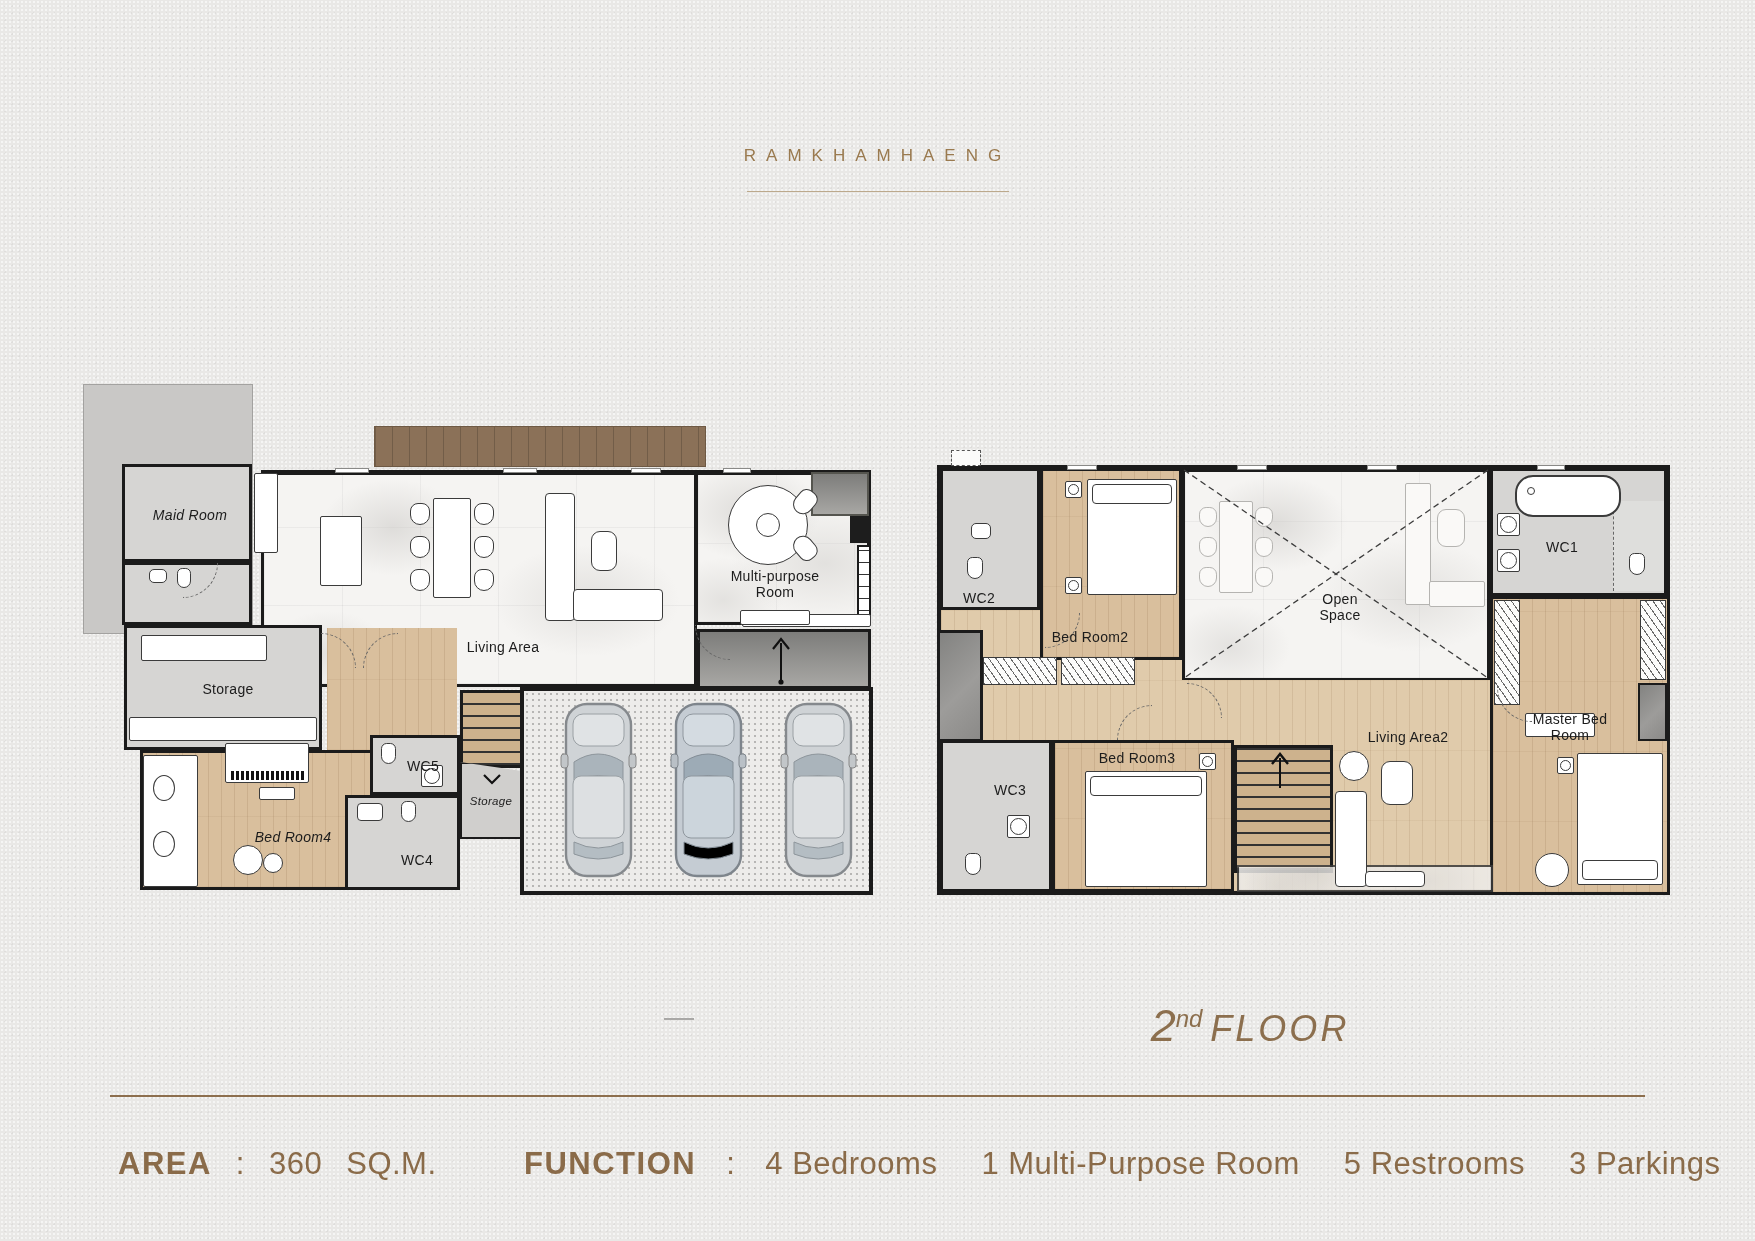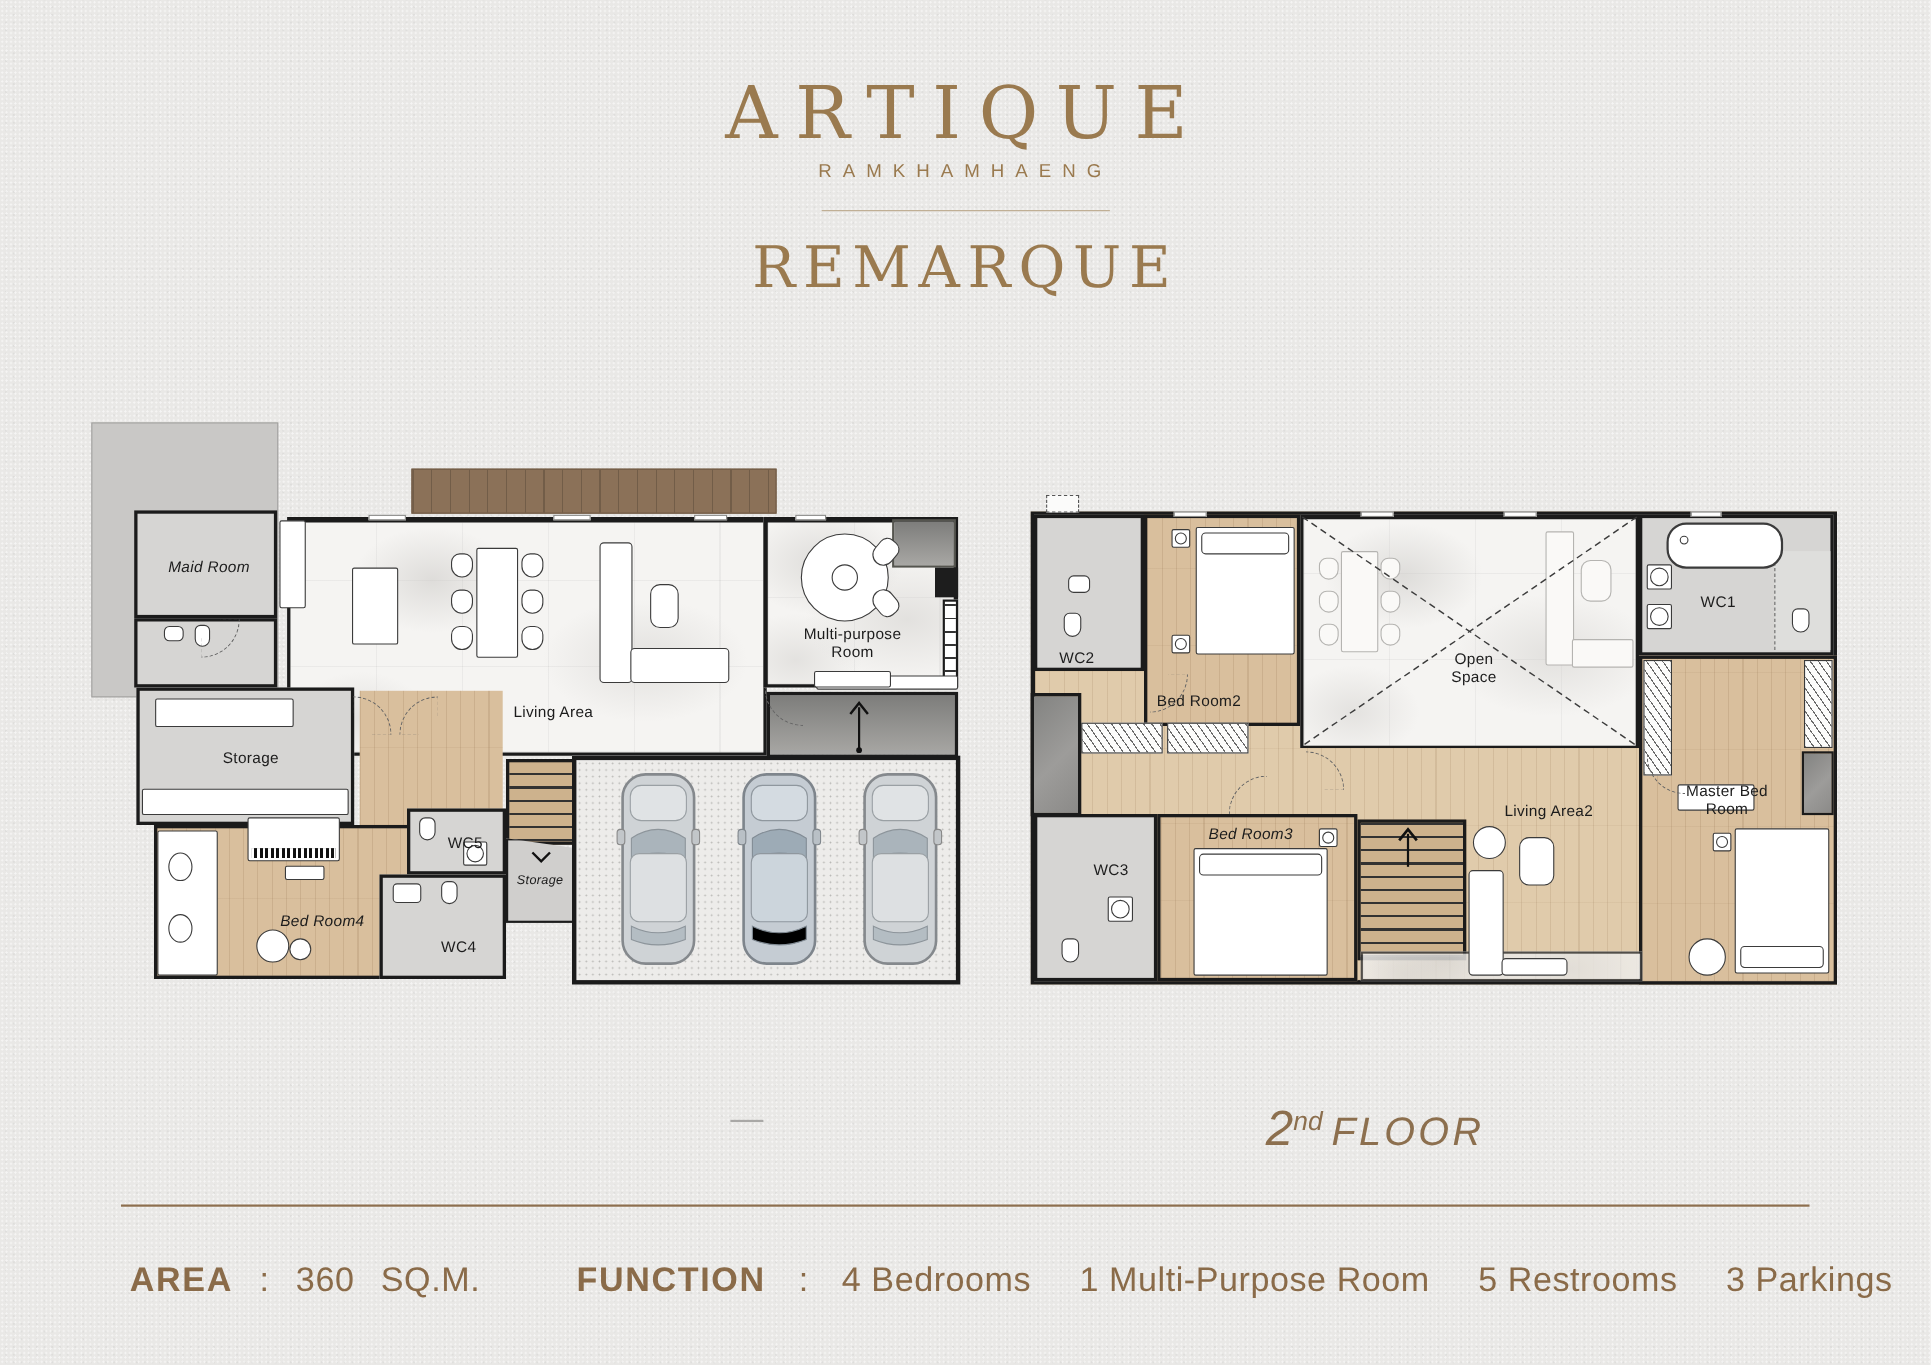"ARTIQUE" div.brand-title { html: <div>ARTIQUE</div> -> none }
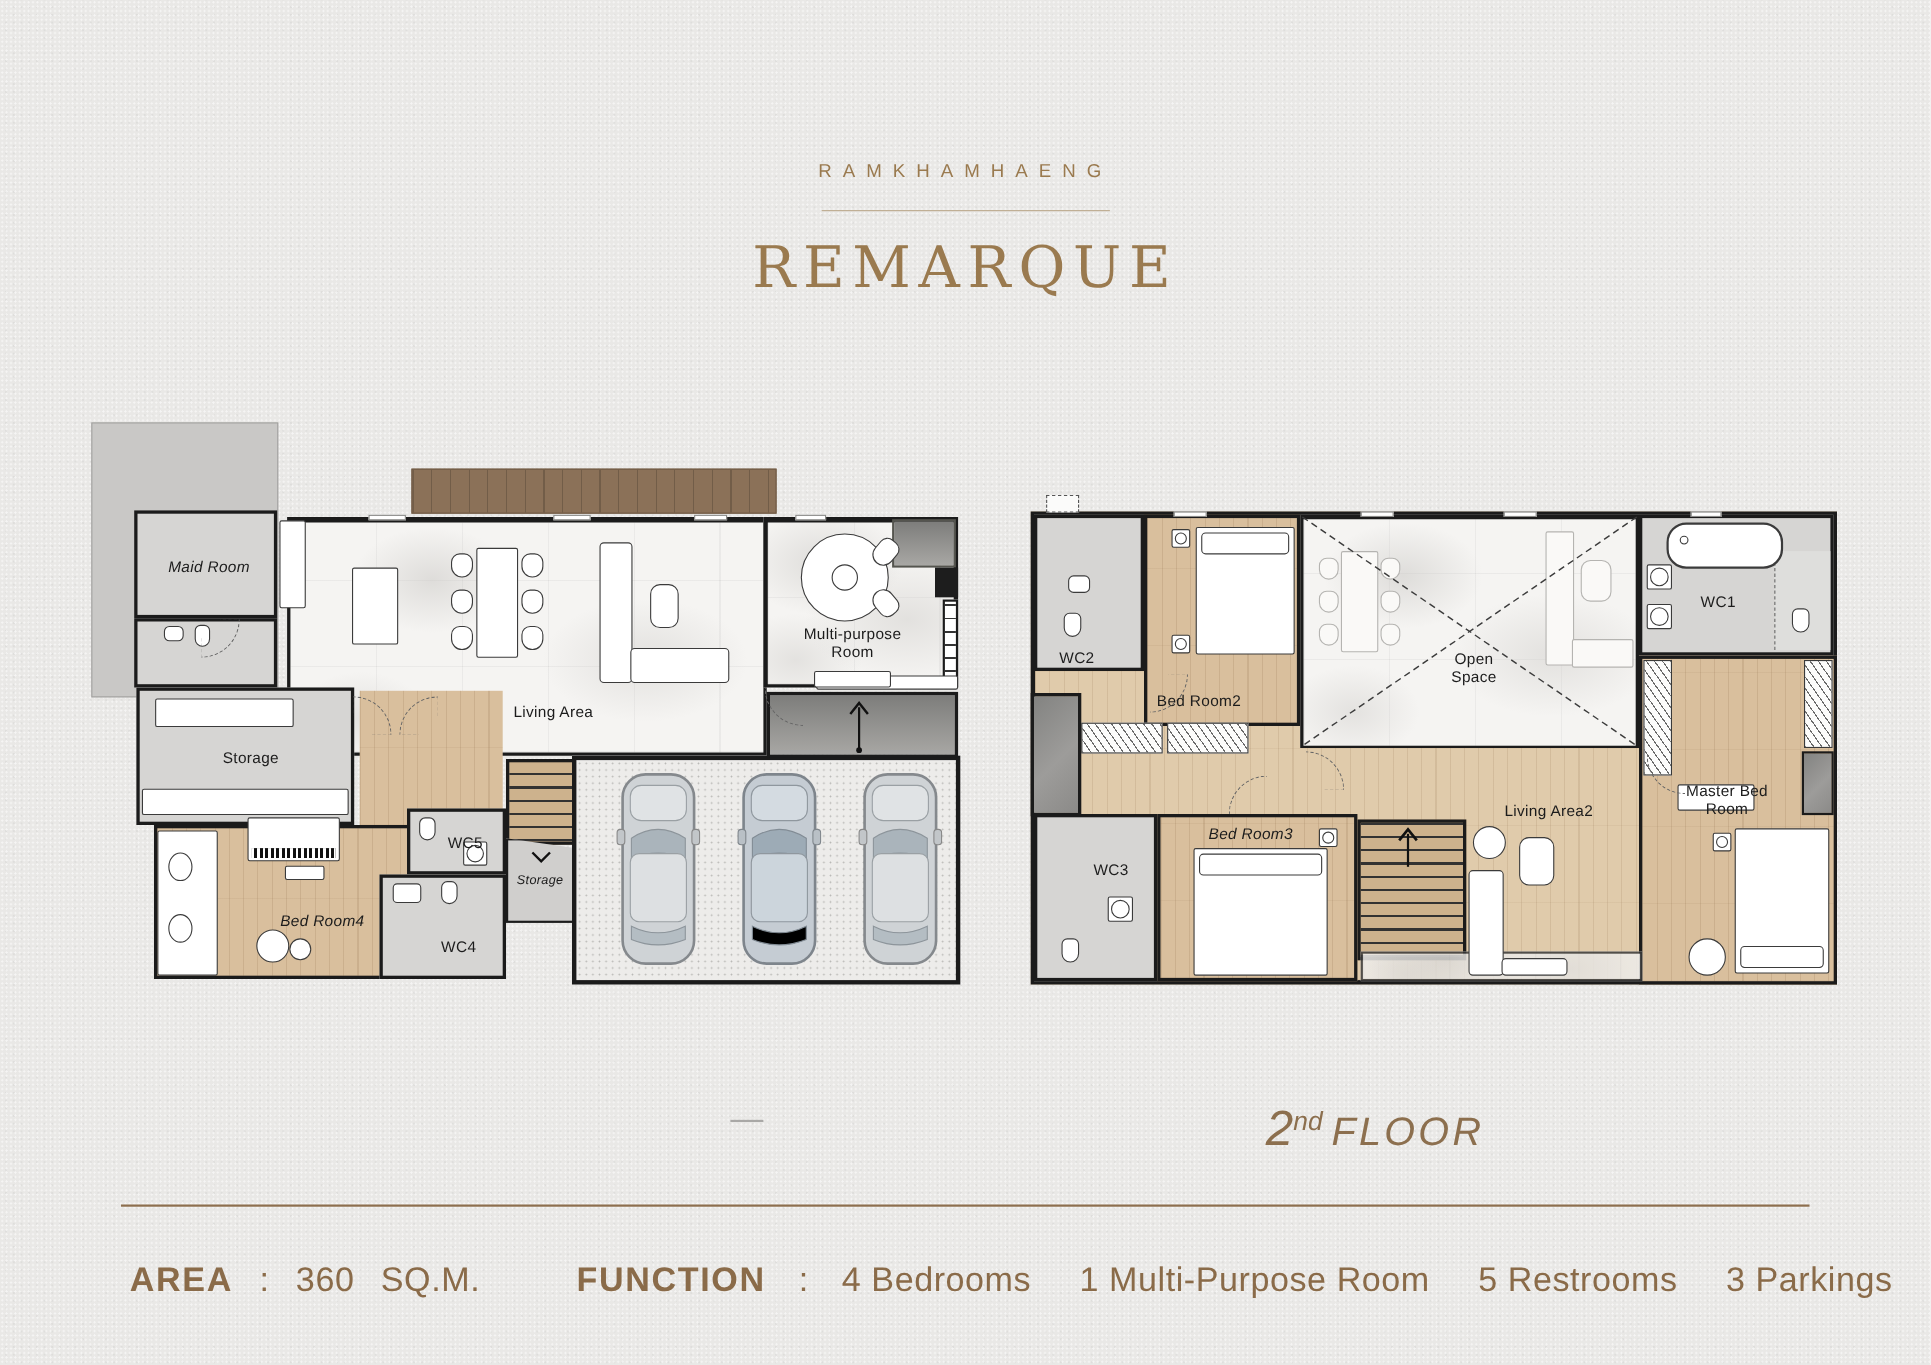"REMARQUE" div.plan-name { html: <div>REMARQUE</div> -> none }
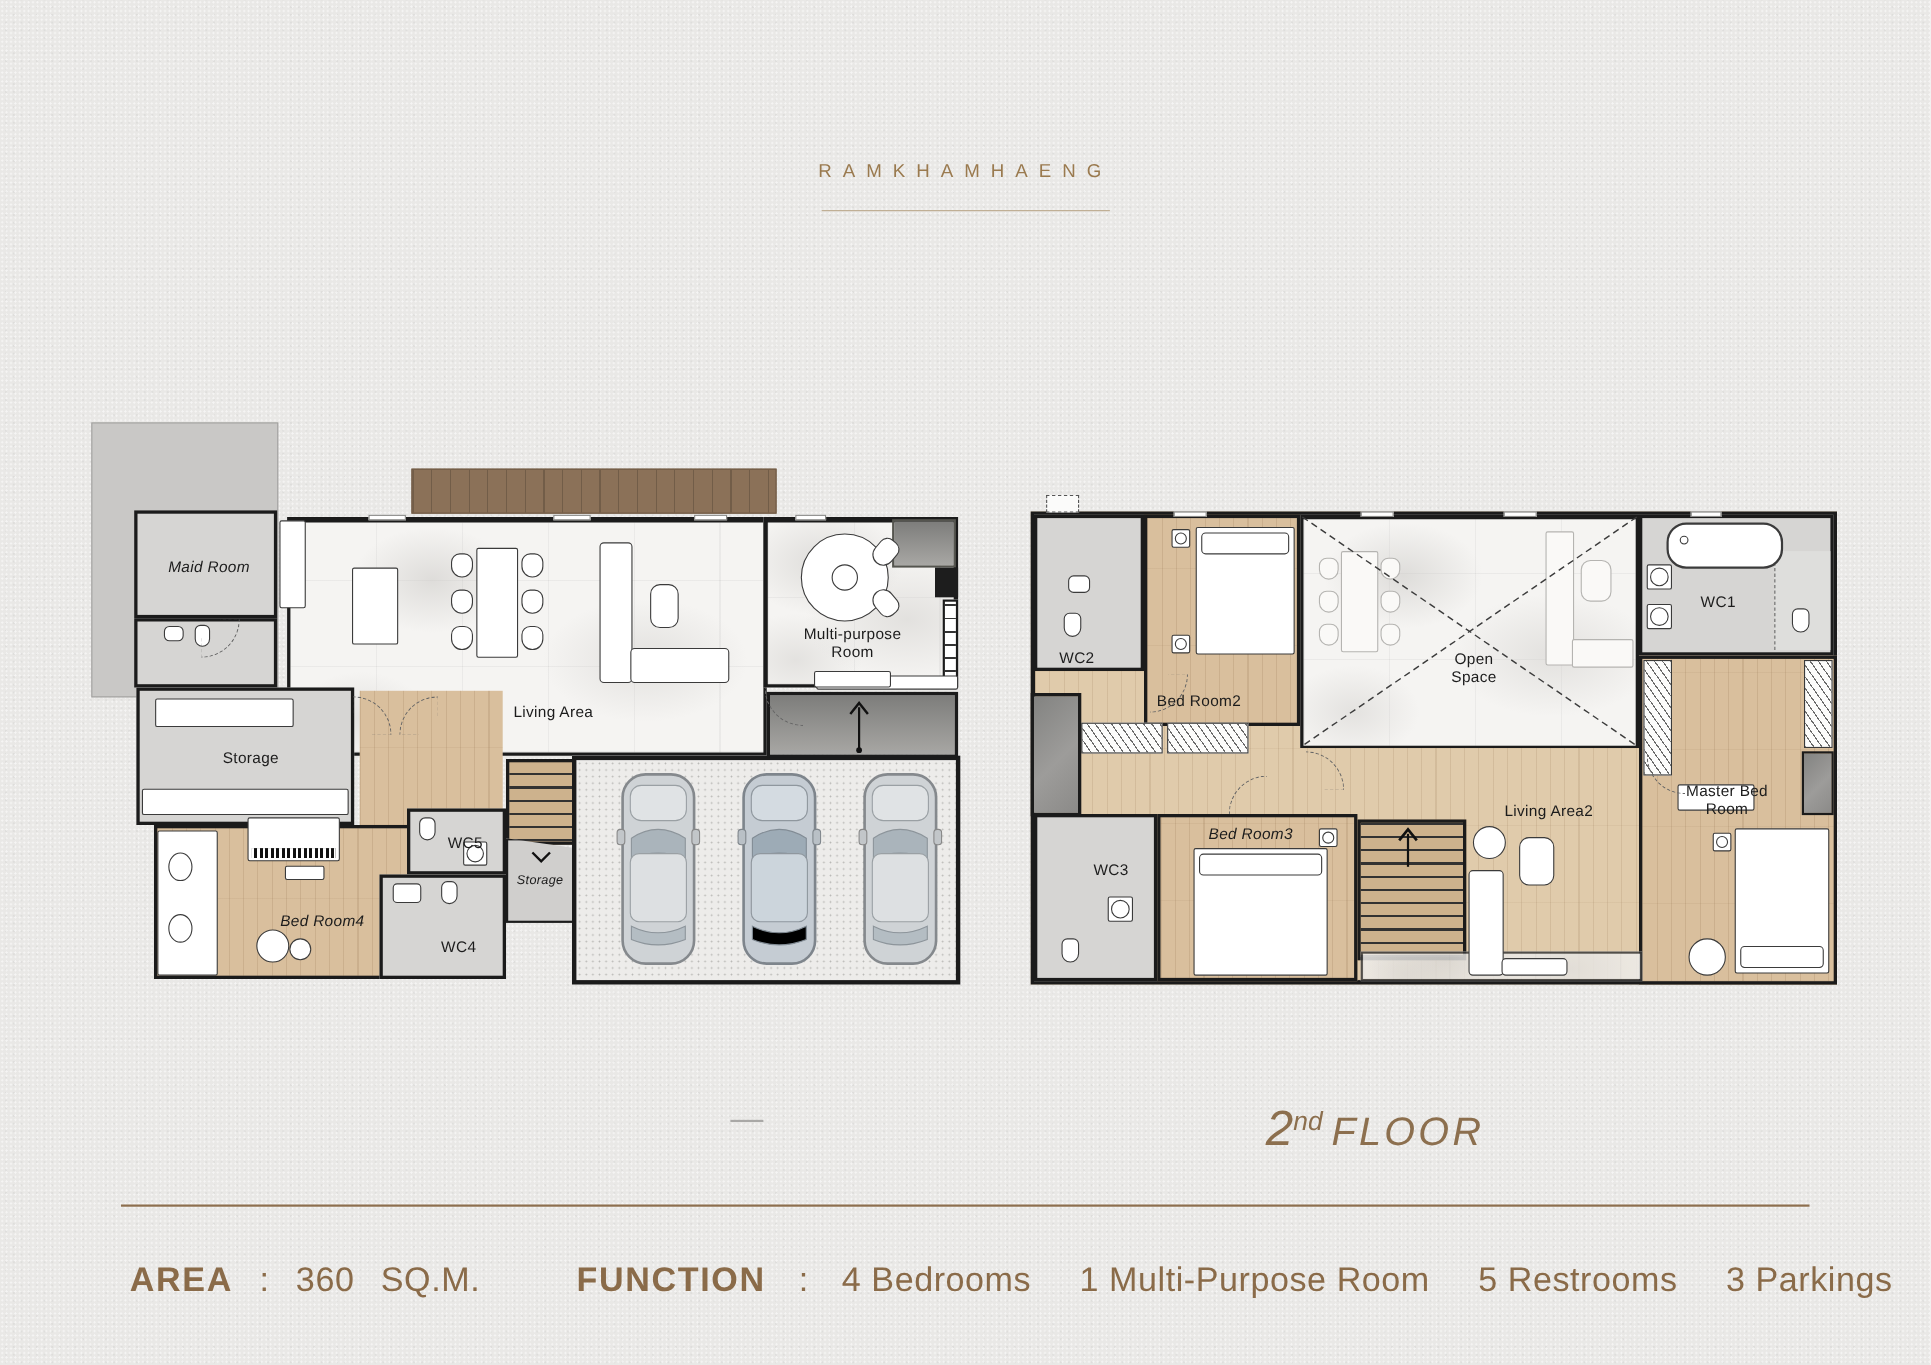"Bed Room3" div.lbl { font-style: italic -> none }
